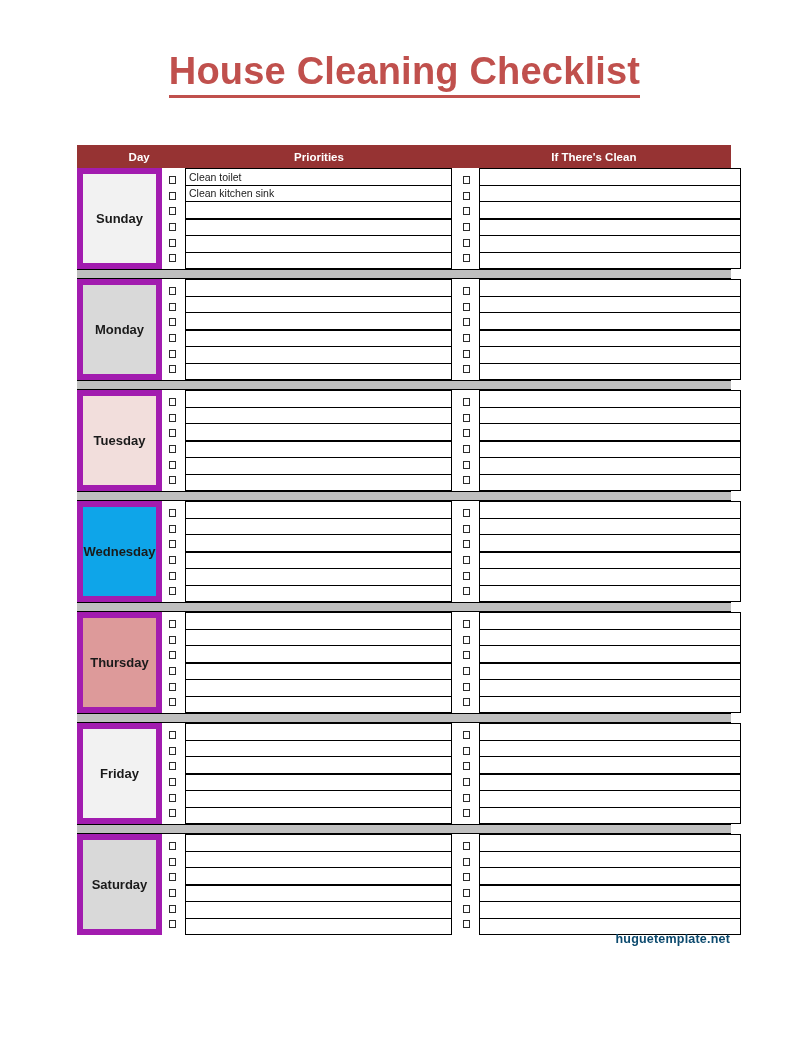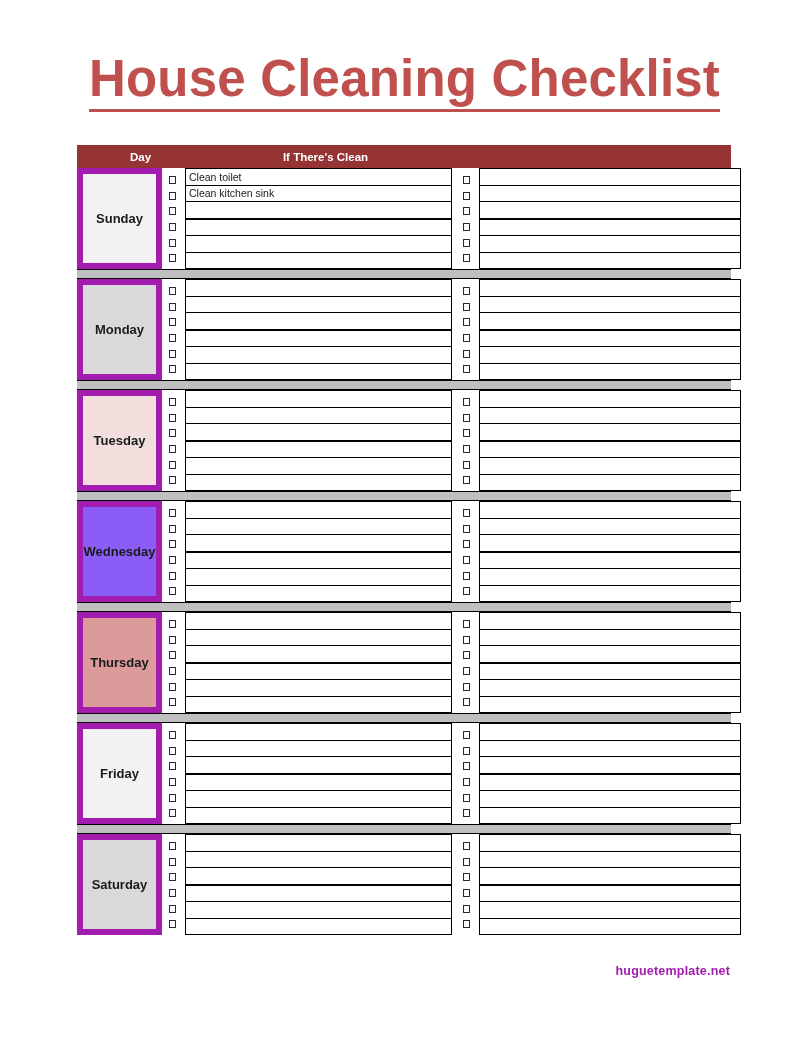"House Cleaning Checklist" .page-title { font-size: 51px -> 38px }
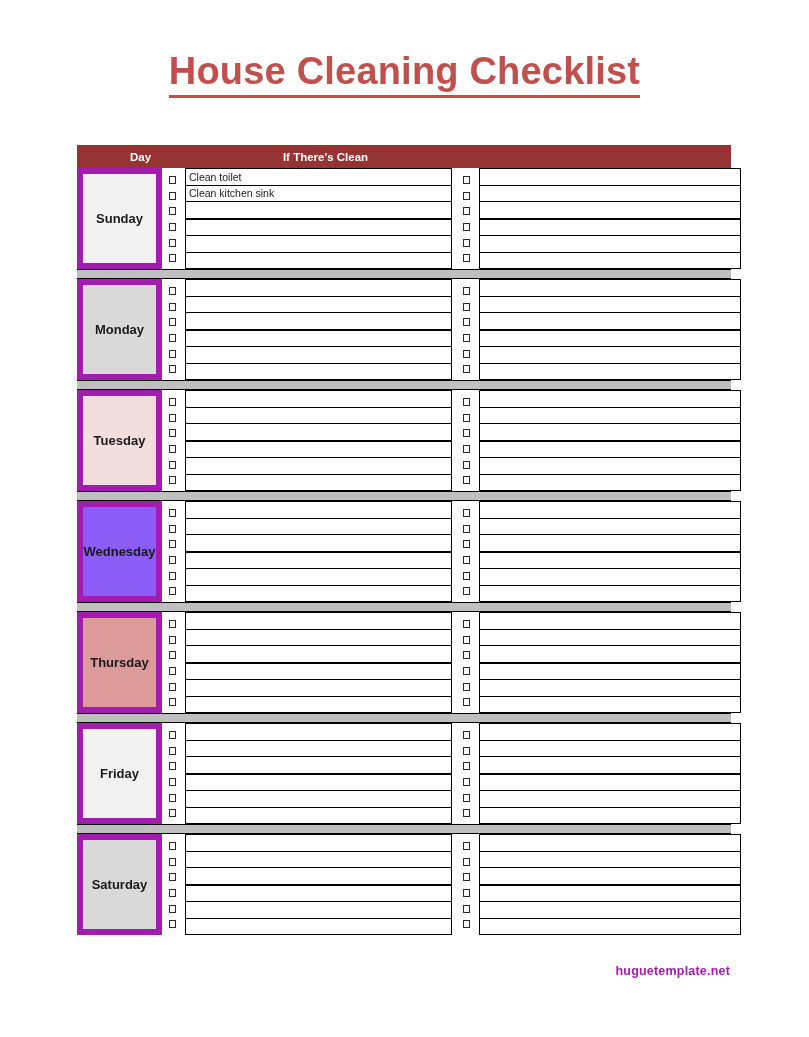"Priorities" div.hdr-prio { html: none -> <div>Priorities</div> }
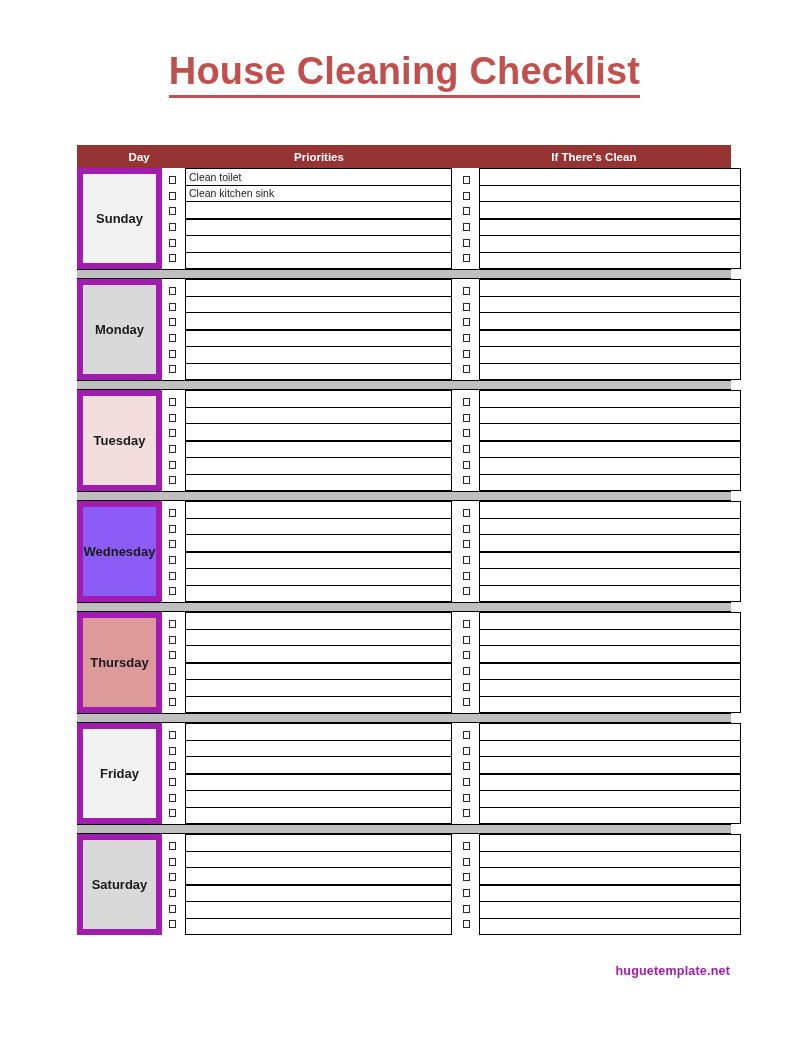"Wednesday" div.day-cell { background: #8b5cf6 -> #0ea5e9 }
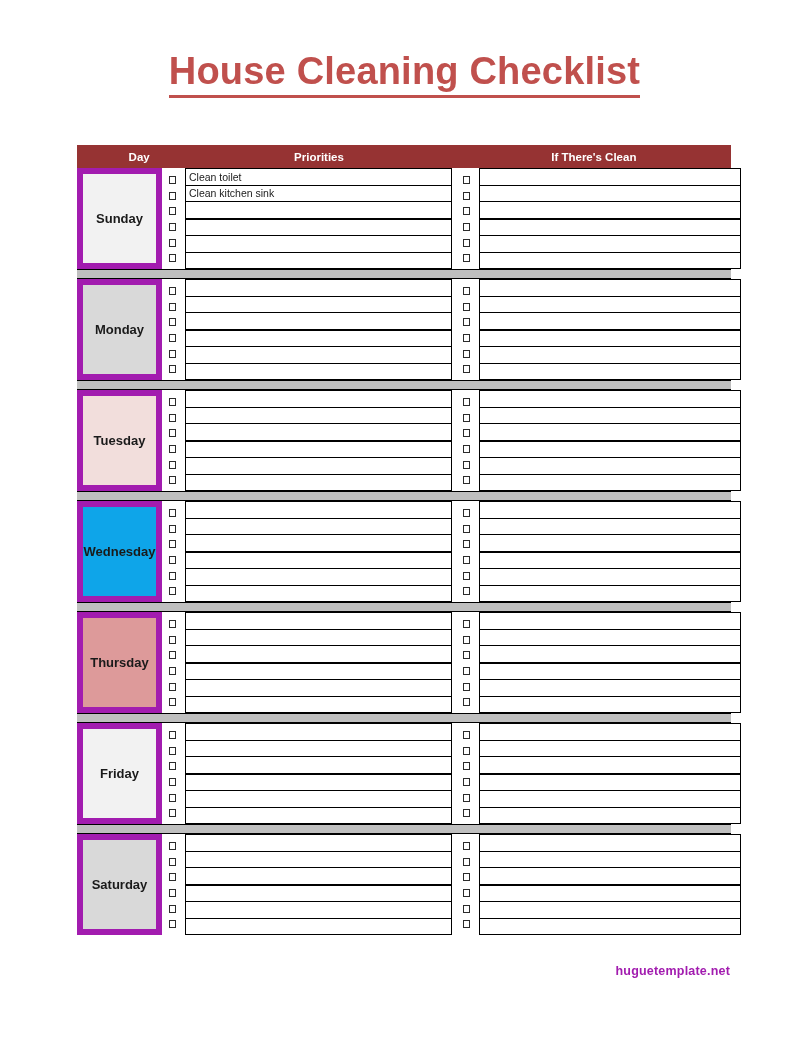"huguetemplate.net" .footer { color: #a21caf -> #0c4a6e; top: 964px -> 932px }
